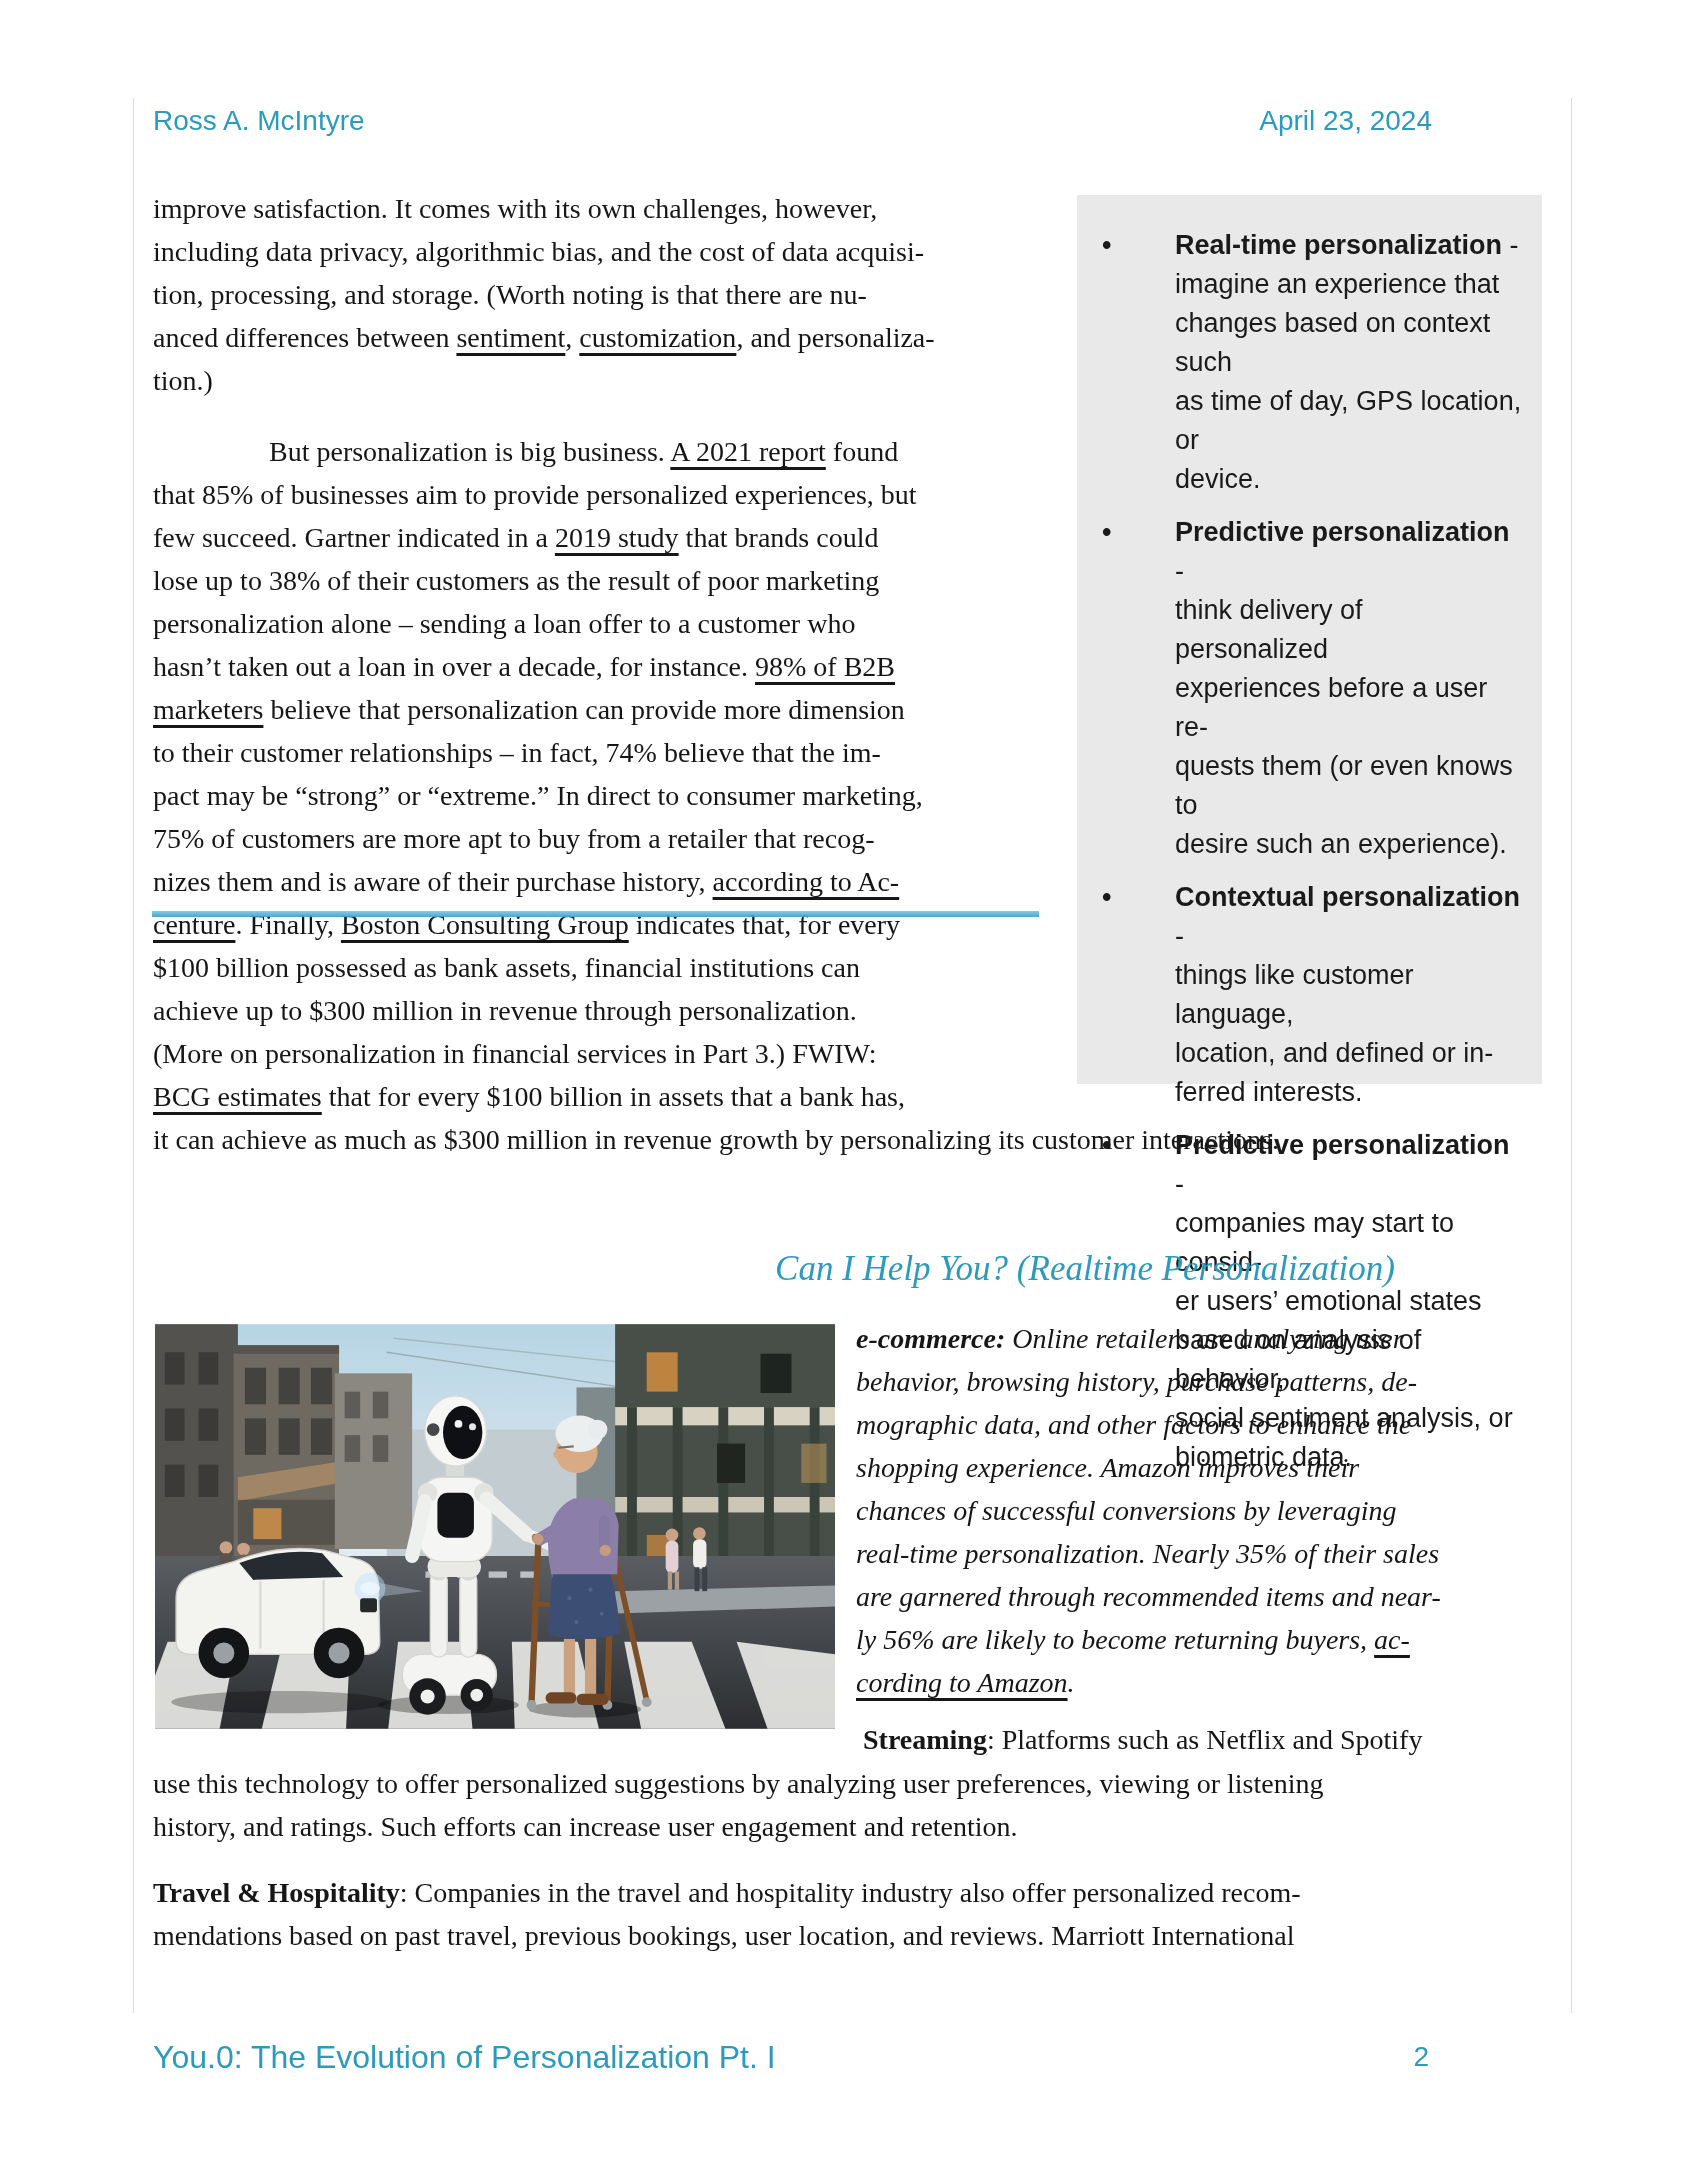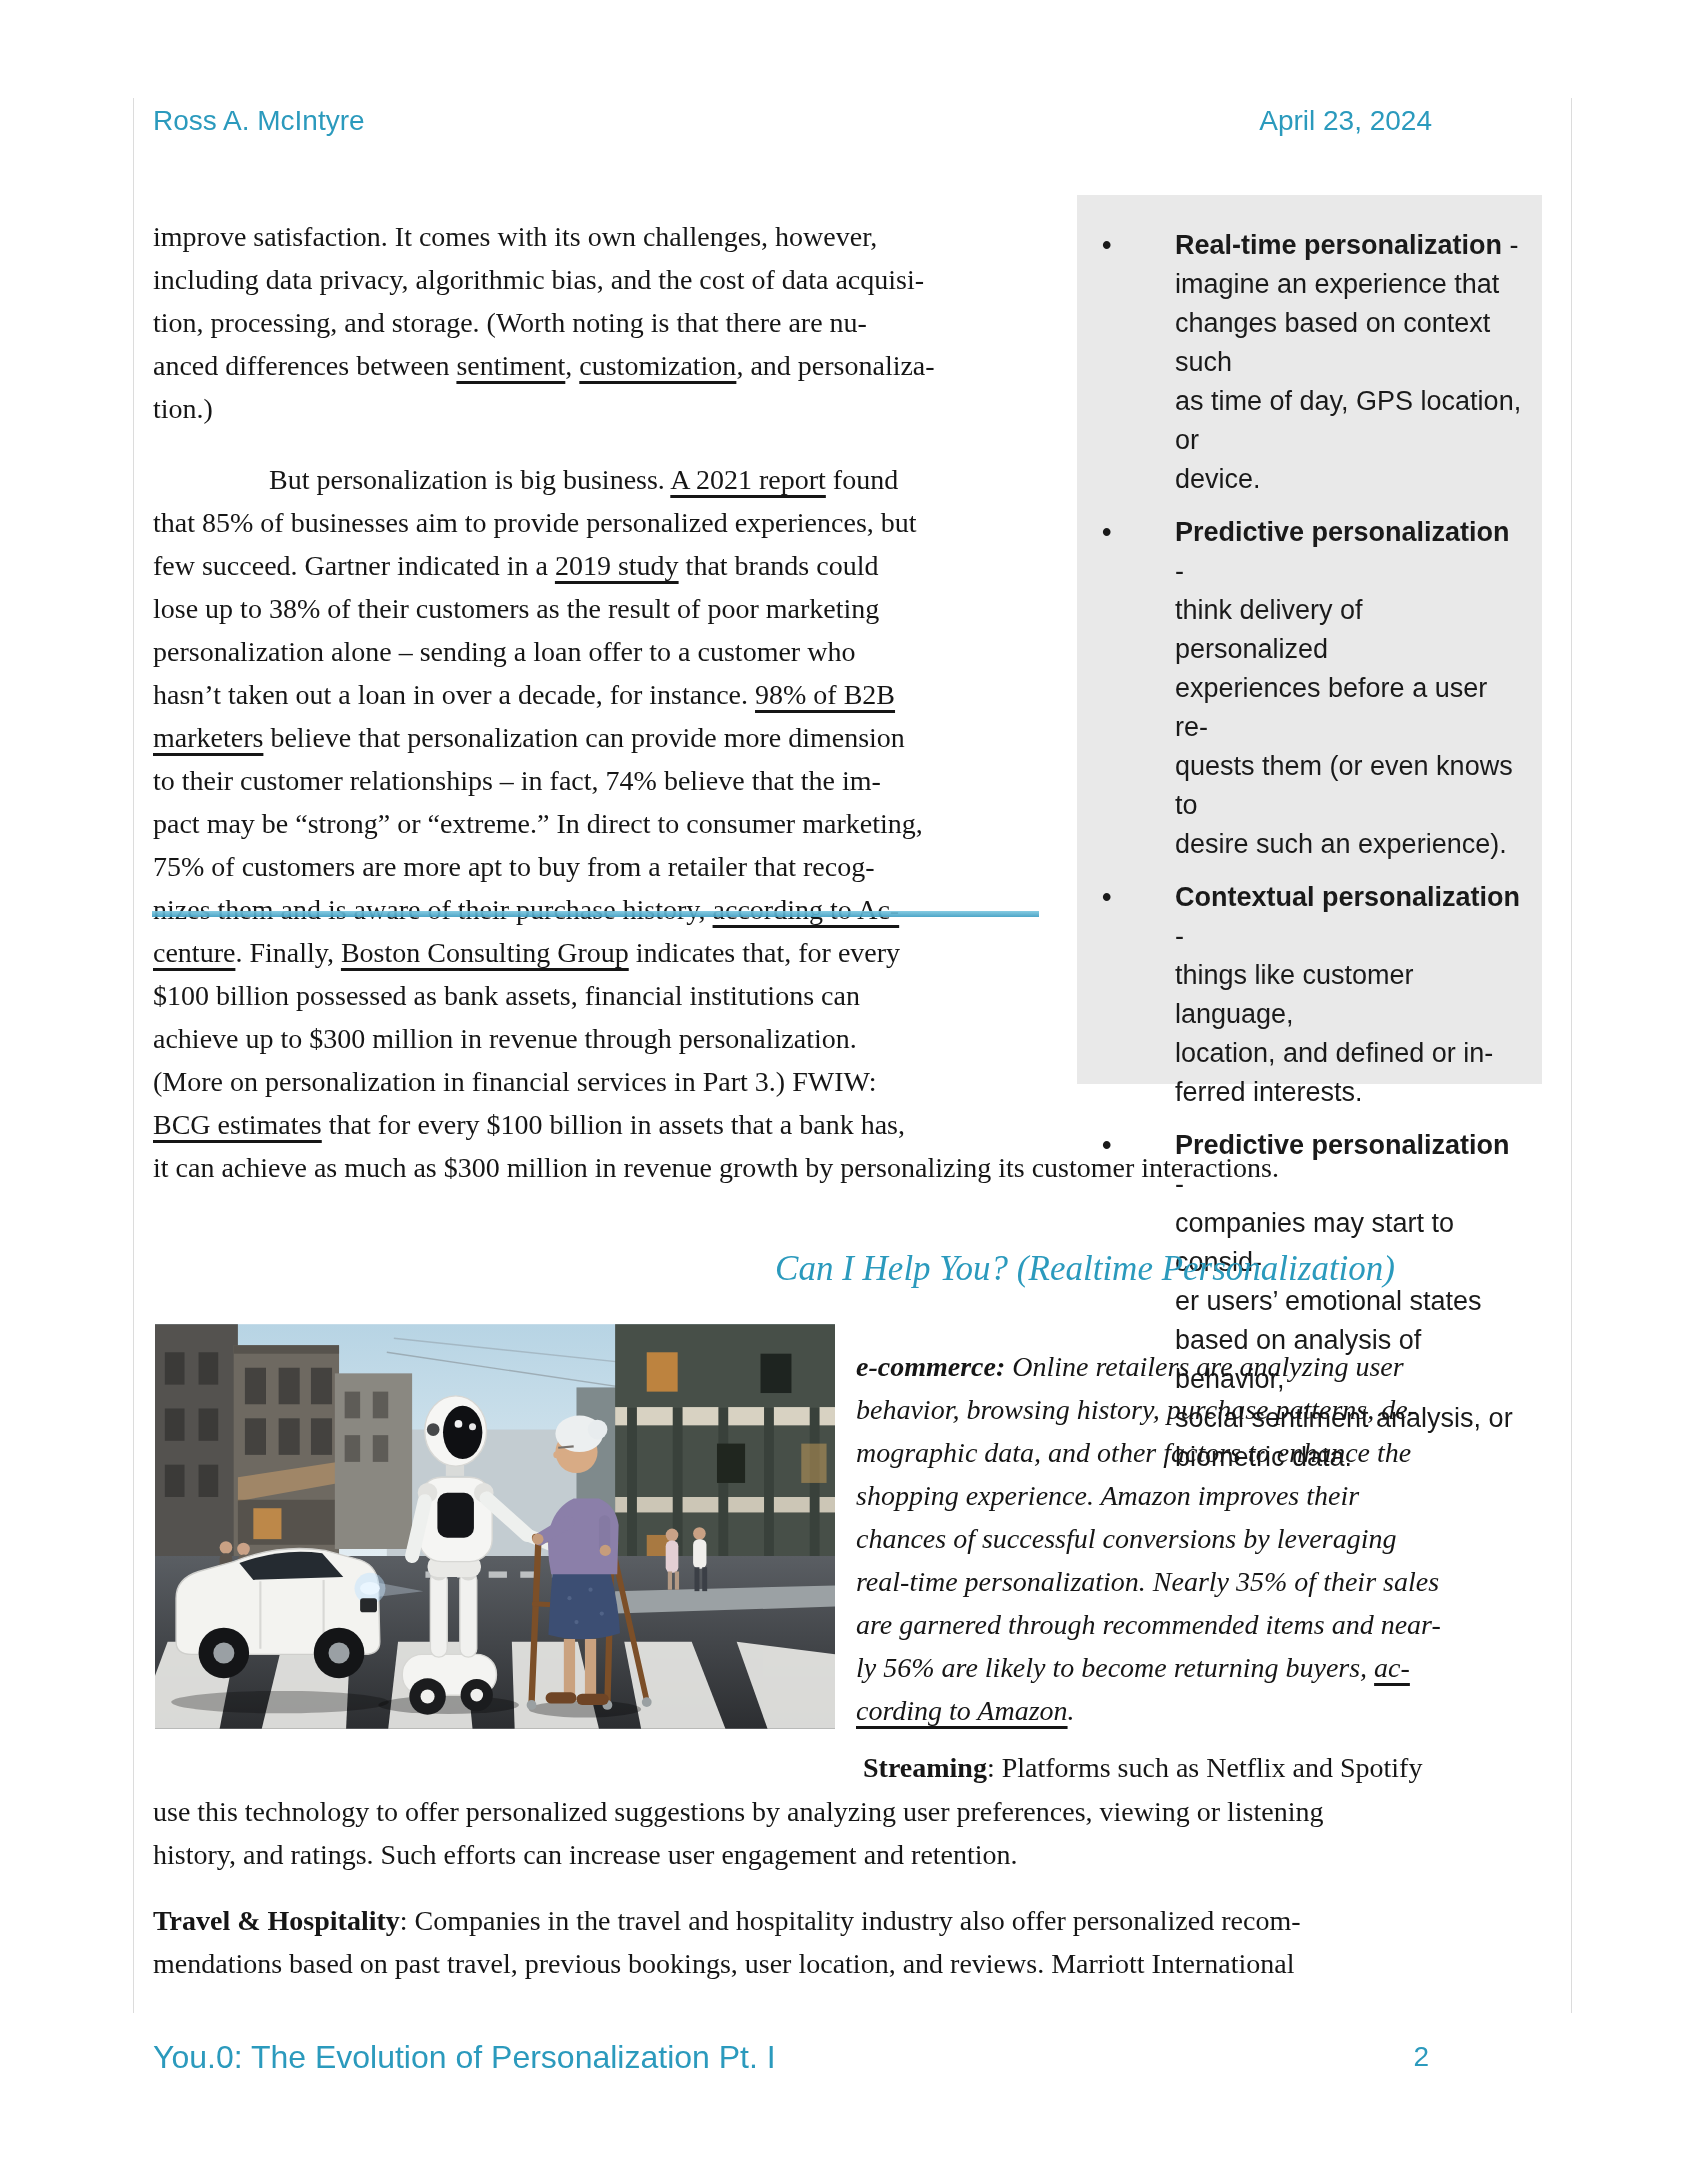"improve satisfaction. It comes with" .serif { margin-top: 28px -> none }
